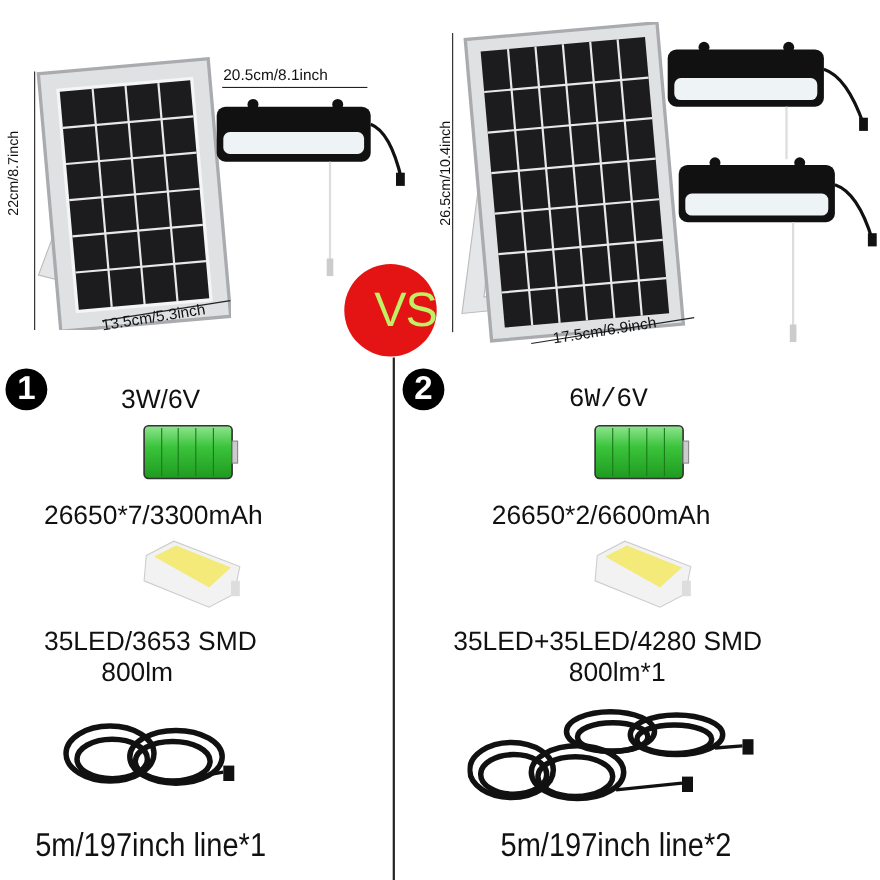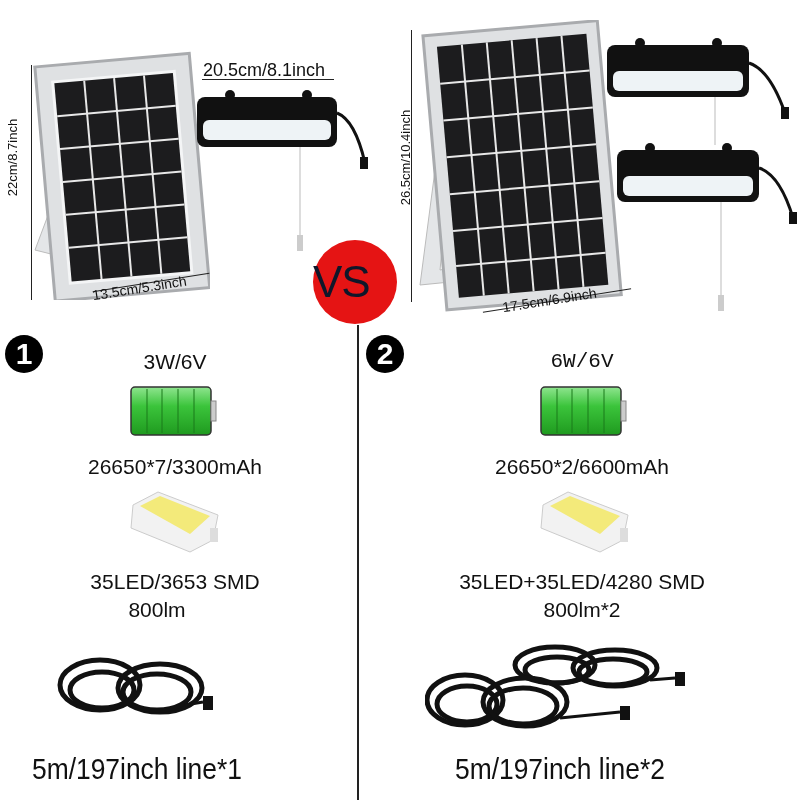"20.5cm/8.1inch" div.abs { font-size: 18px -> 14px }
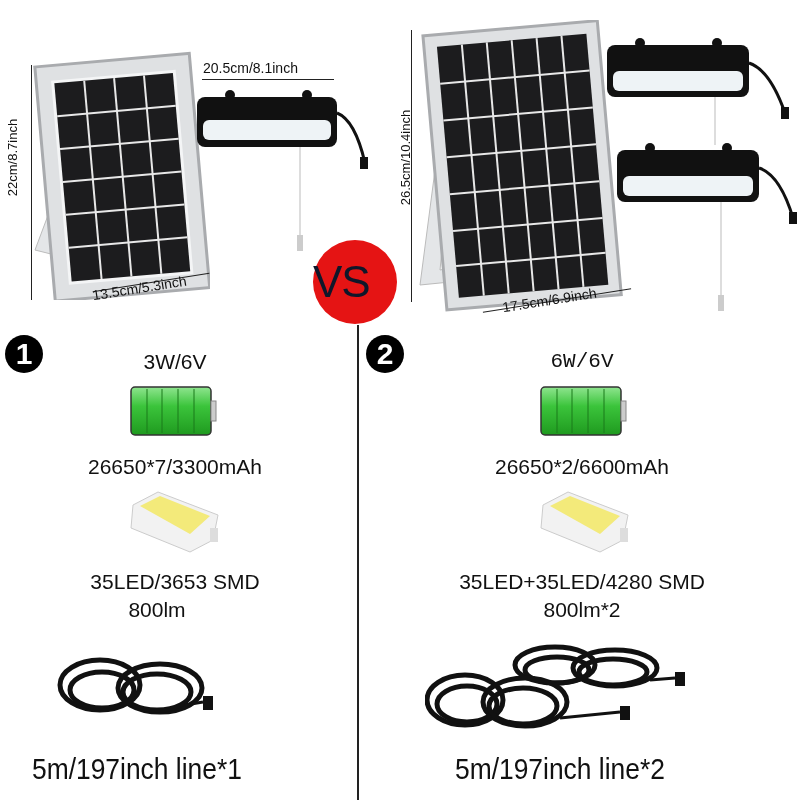"VS" .vs { color: #0f172a -> #bef264; text-align: left -> right }
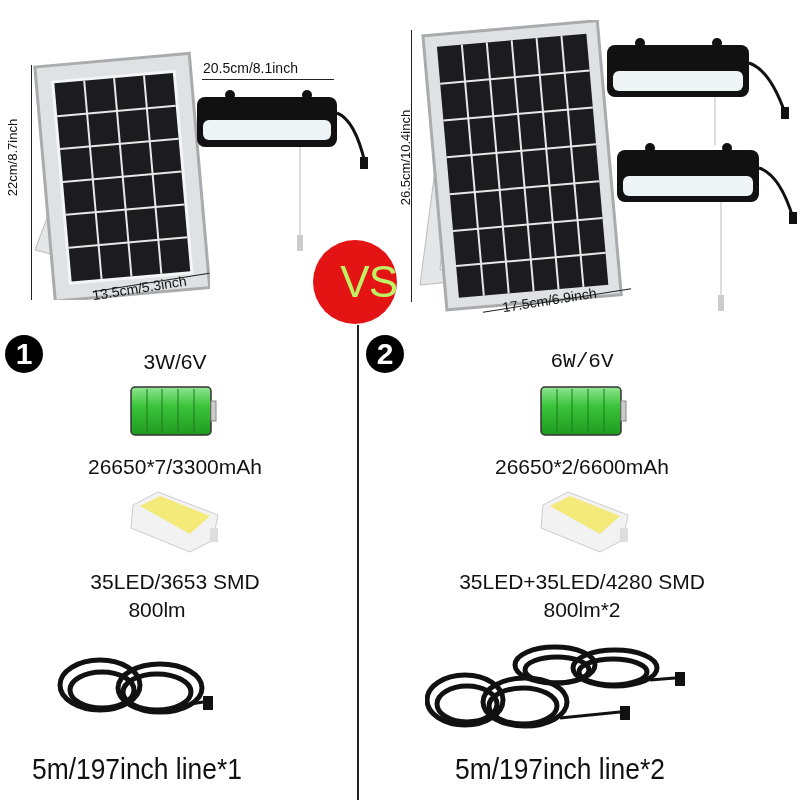"3W/6V" .spec { font-size: 21px -> 24px; text-align: center -> left }
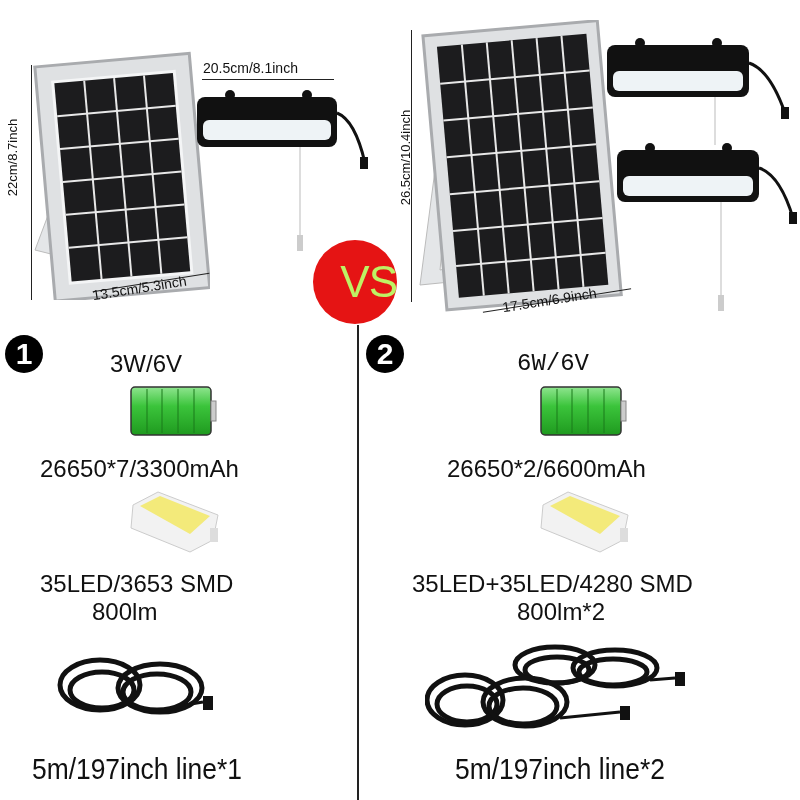"800lm*2" div.spec { text: 2 -> 1 }
